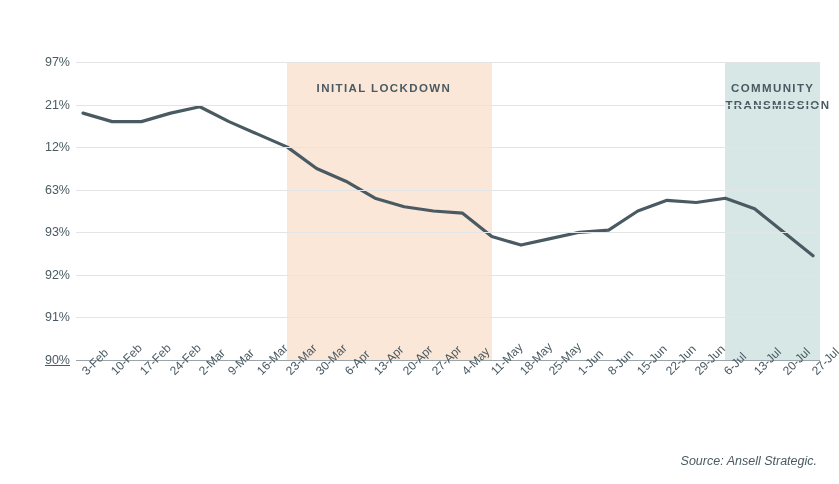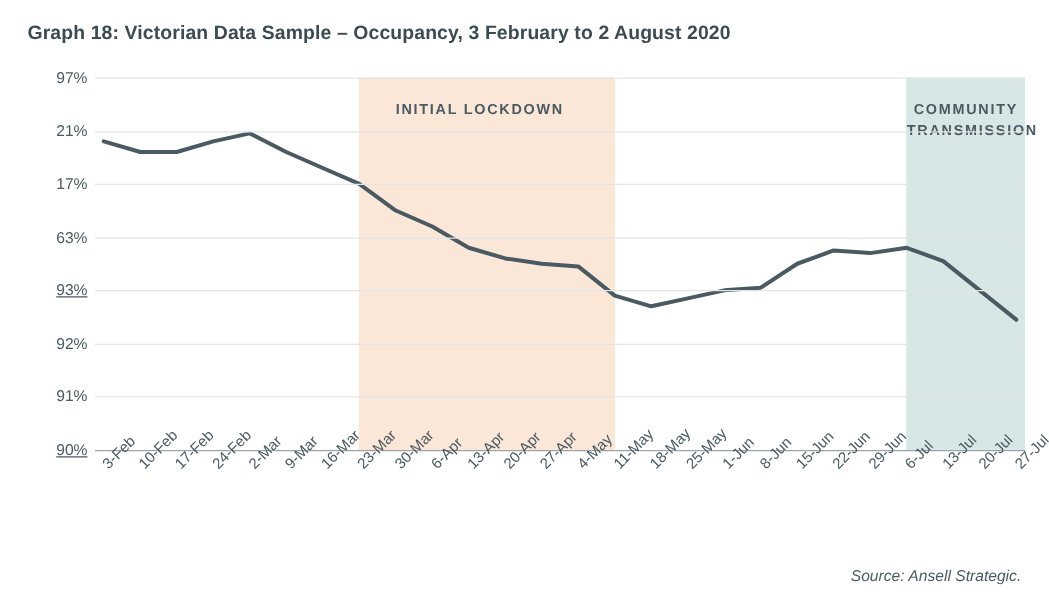"Graph 18: Victorian Data Sample" div.chart-title { html: <div>Graph 18: Victorian Data Sample – Occupancy, 3 February to 2 August 2020</div> -> none }
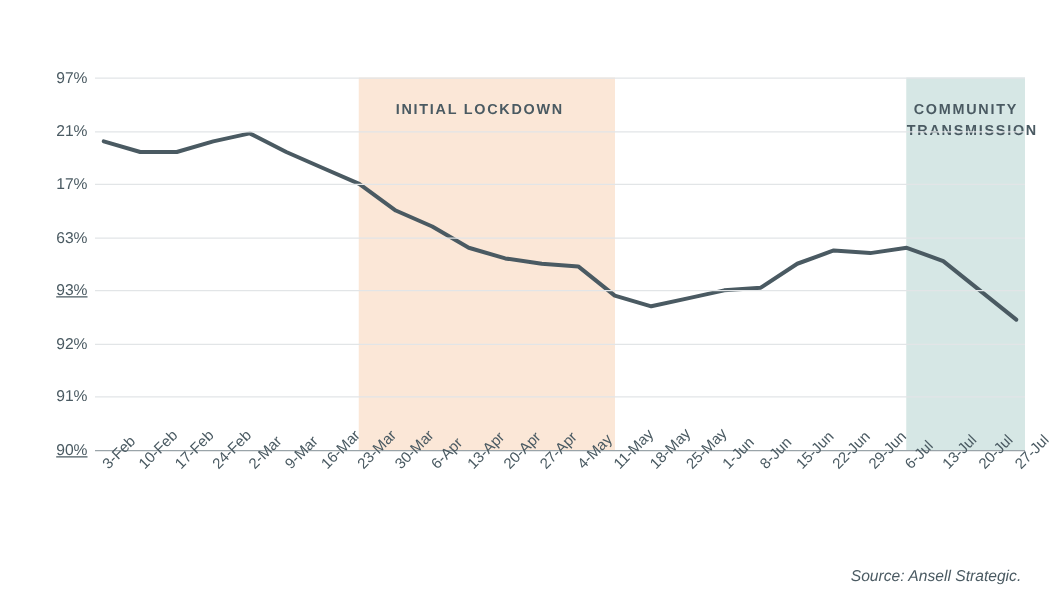"17%" div.y-tick { text: 17% -> 12% }
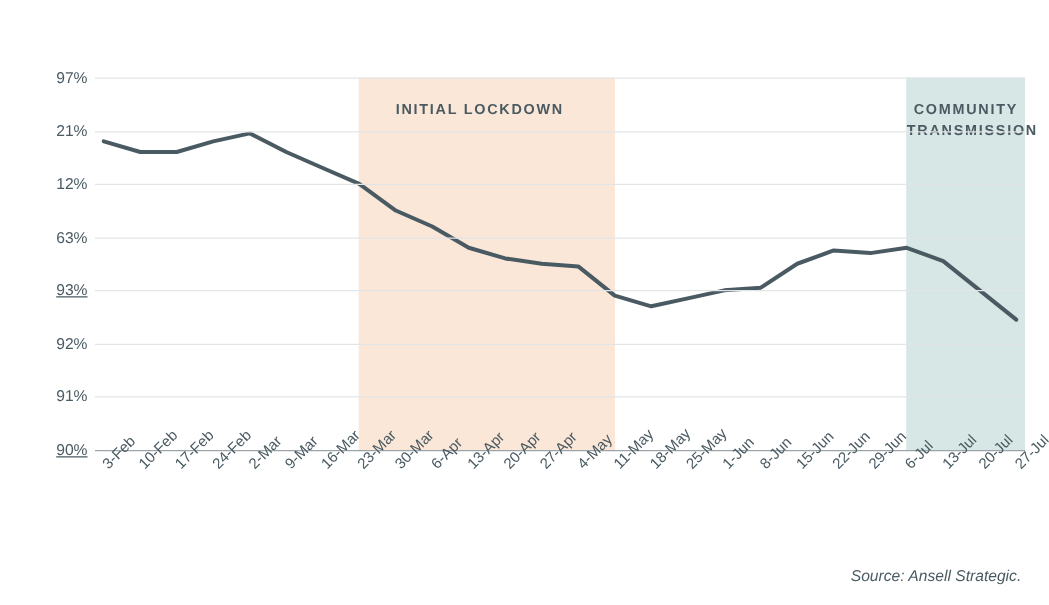"93%" div.y-tick { text-decoration: underline -> none }
